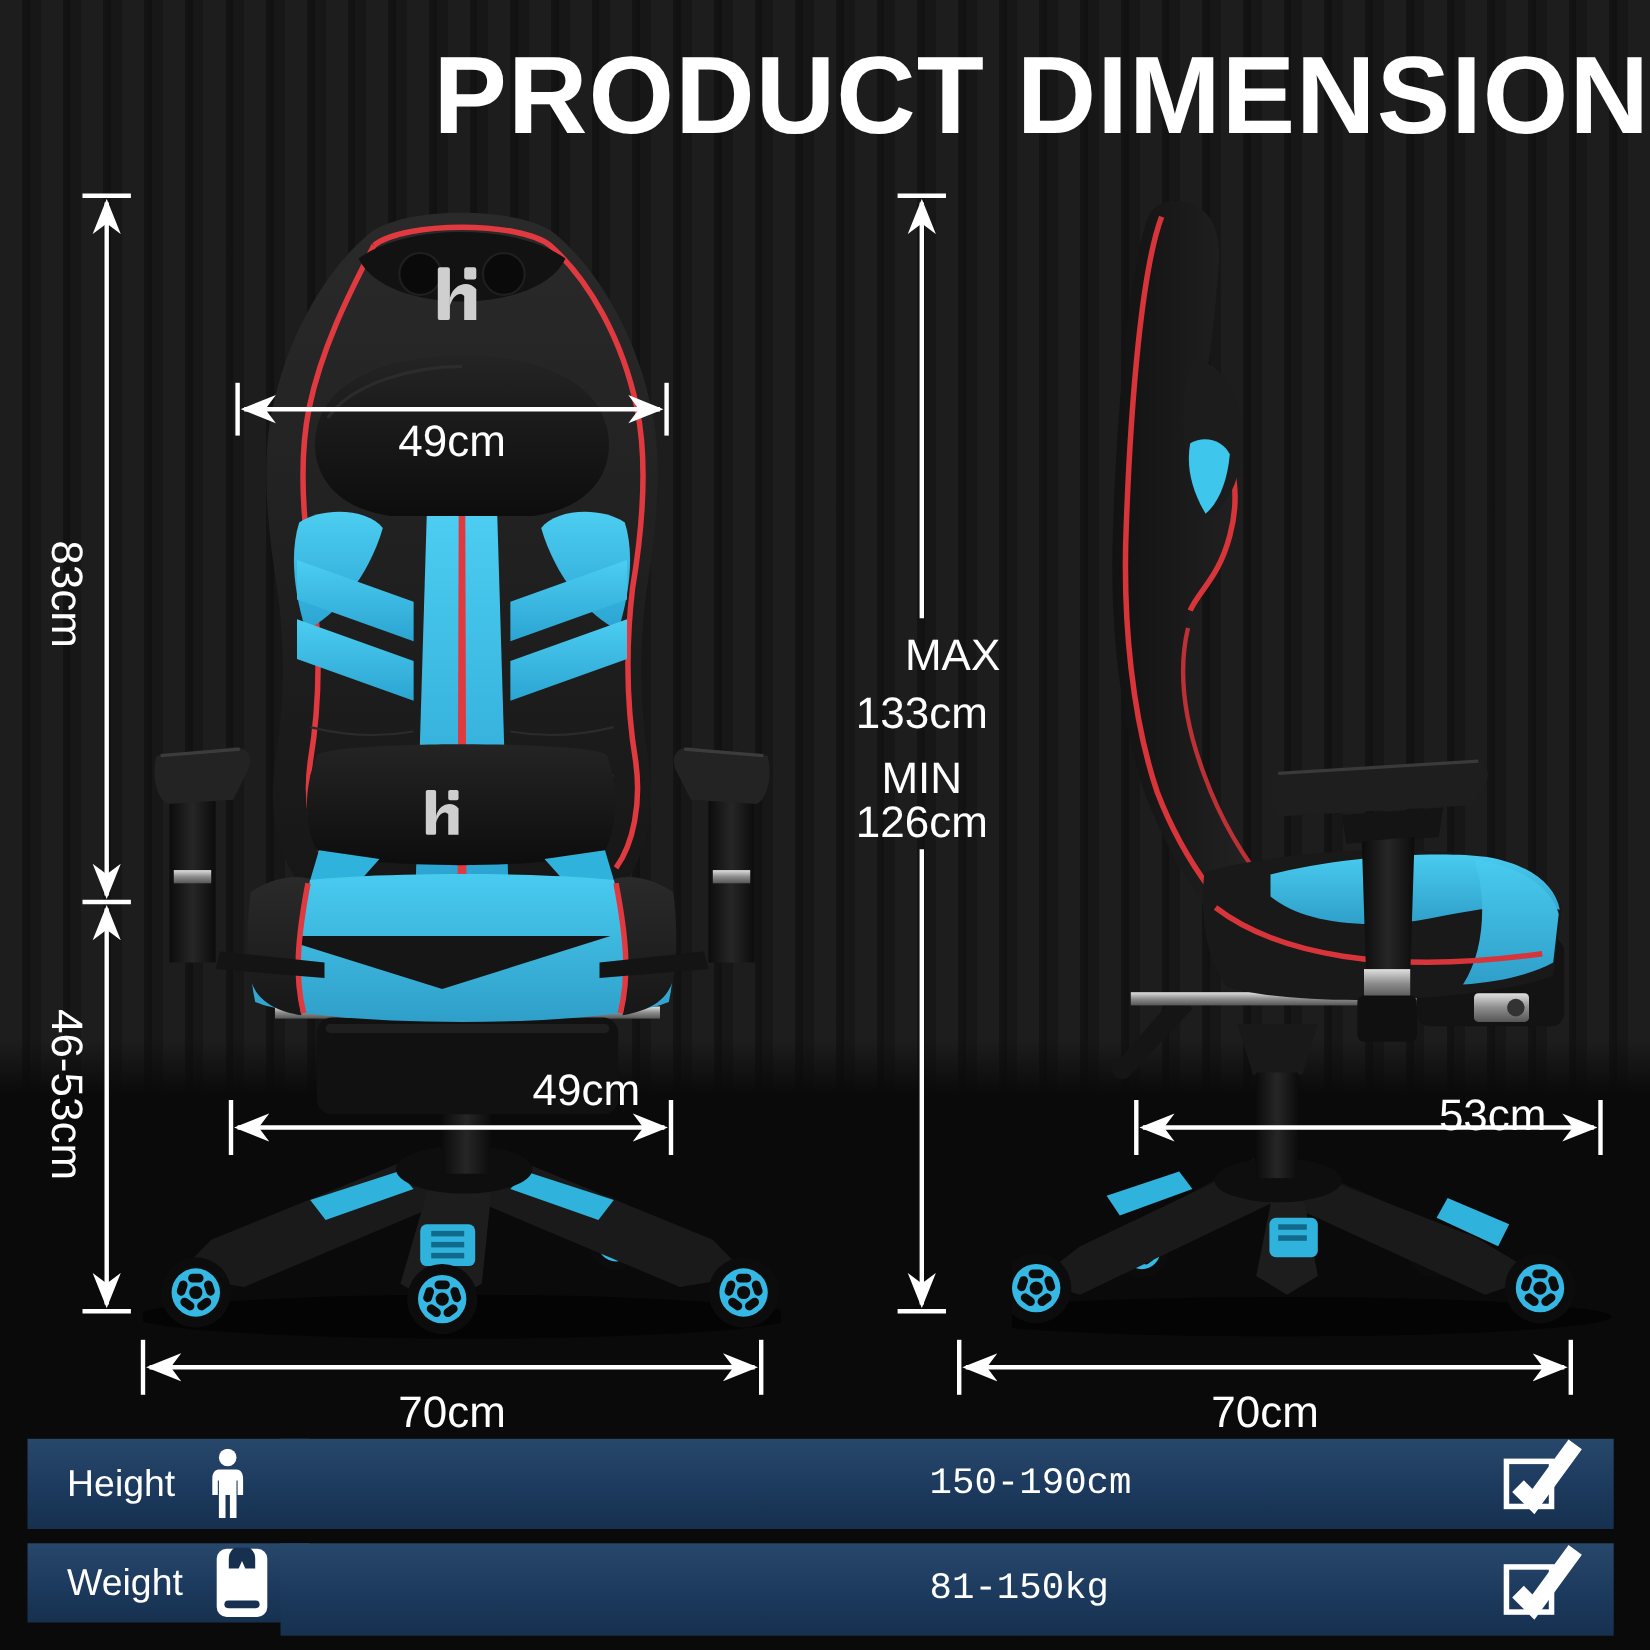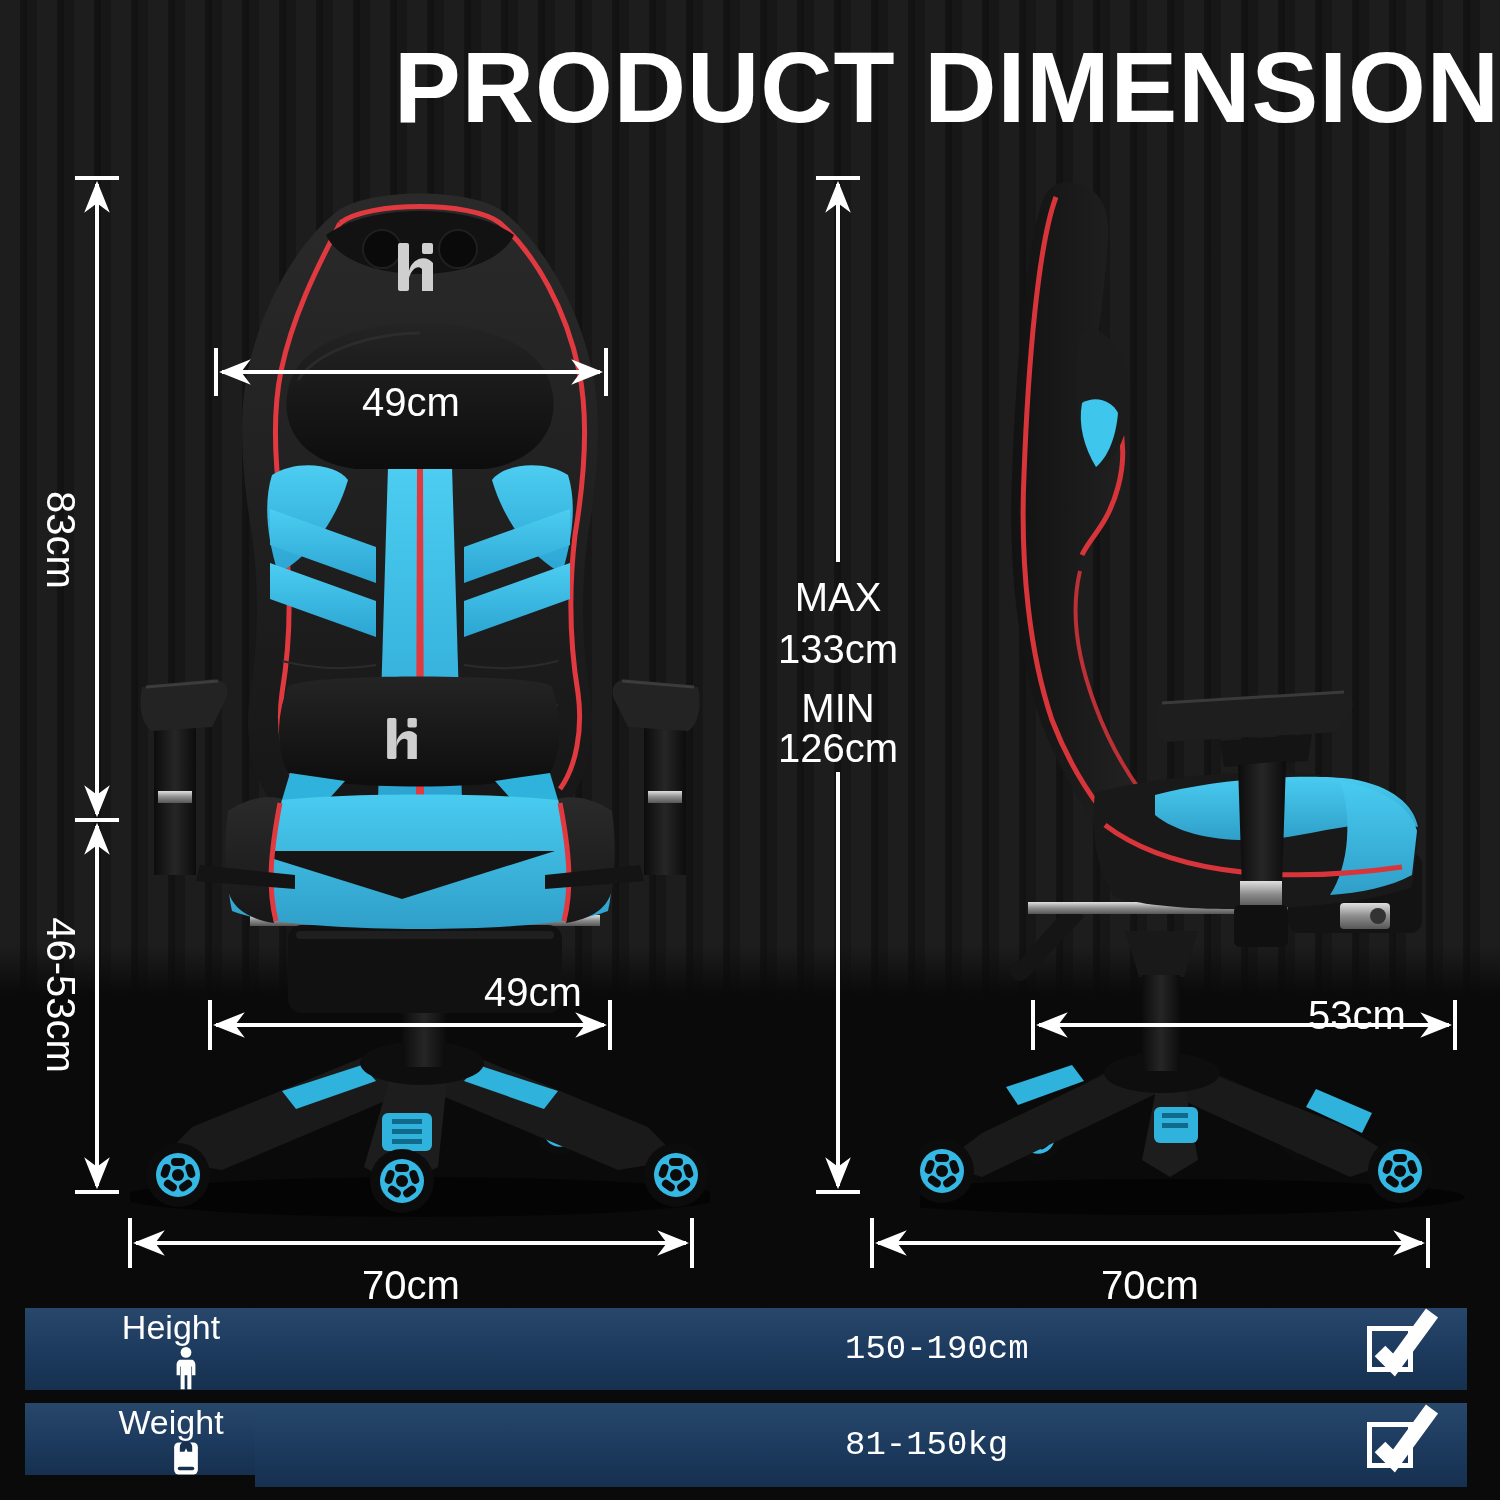"MAX" div.dim-label { left: 838px -> 866px }
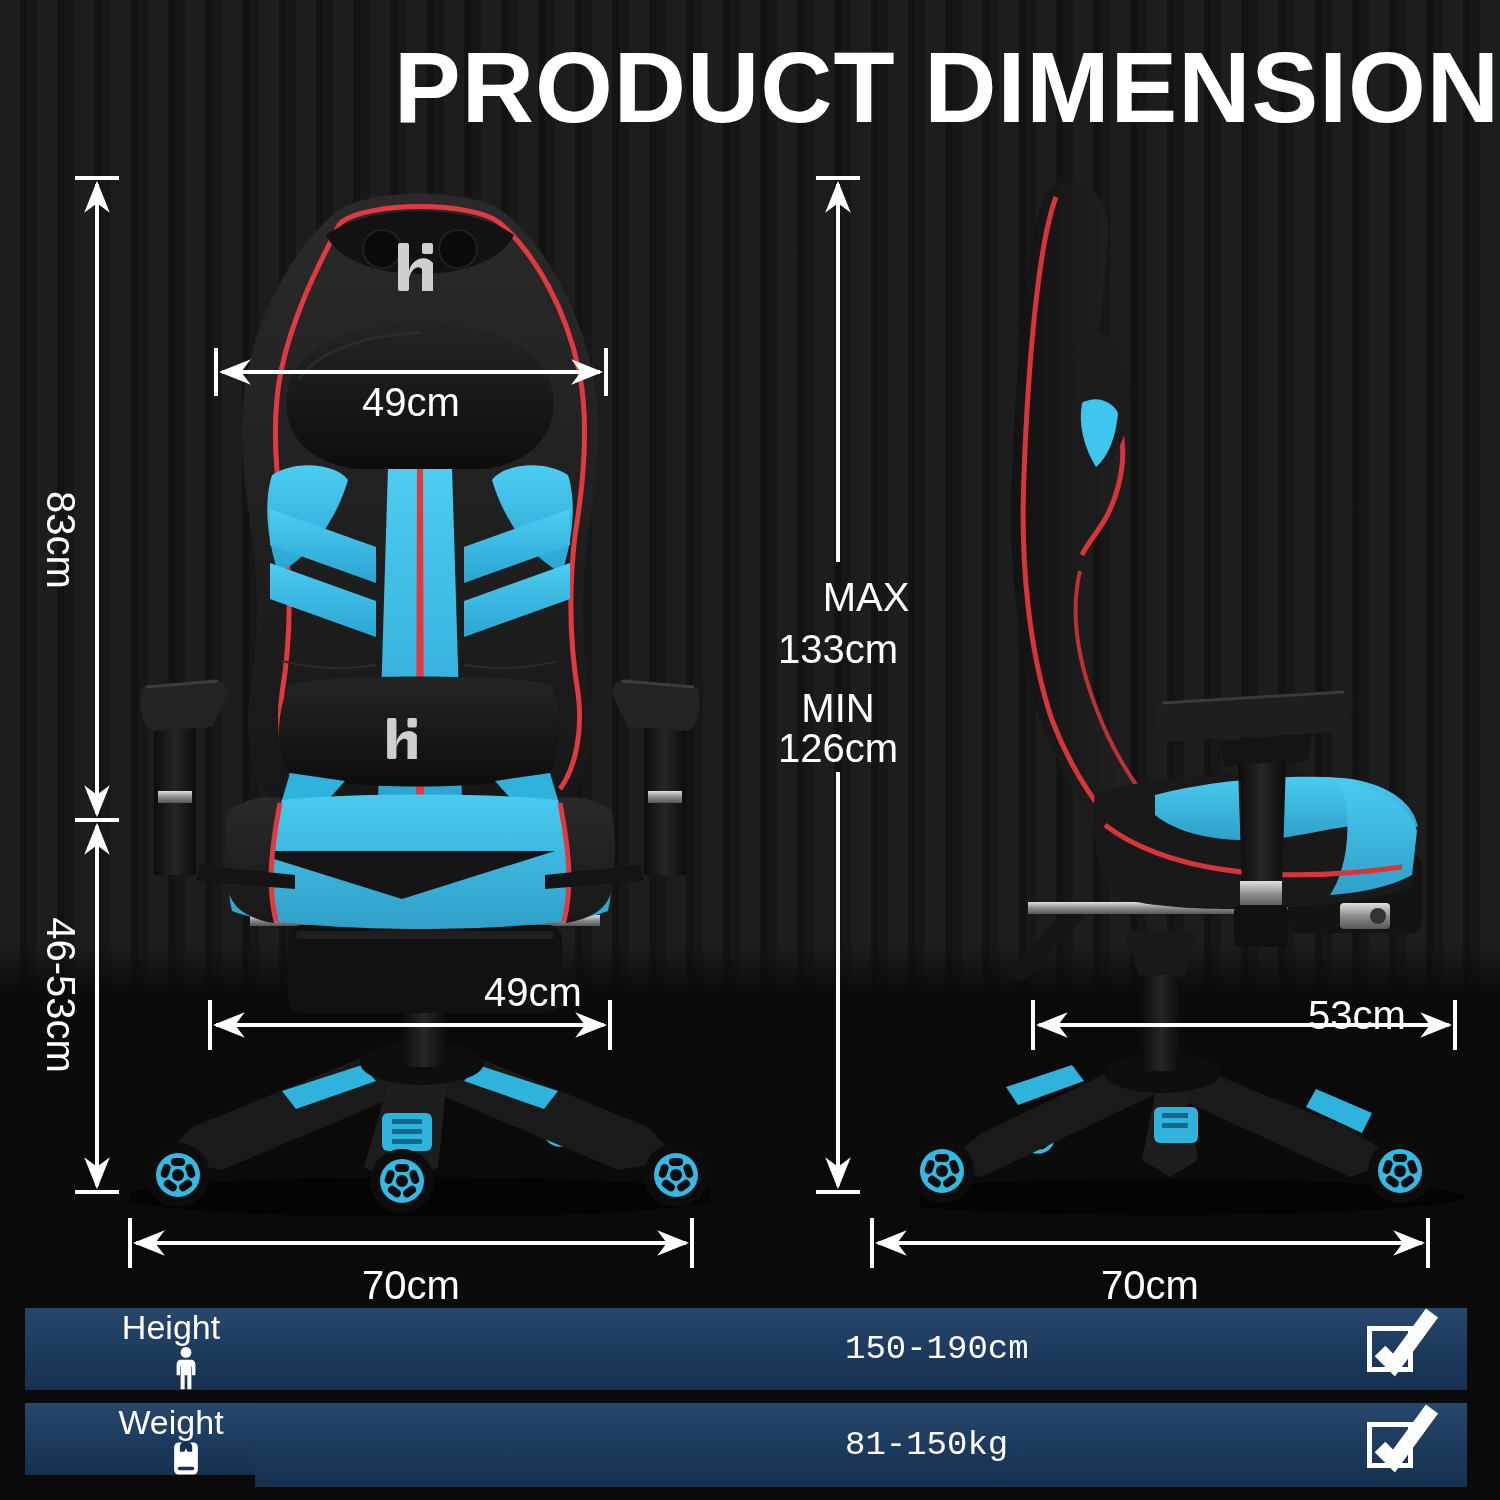"Height" .cell-cat { flex-direction: column -> none }
